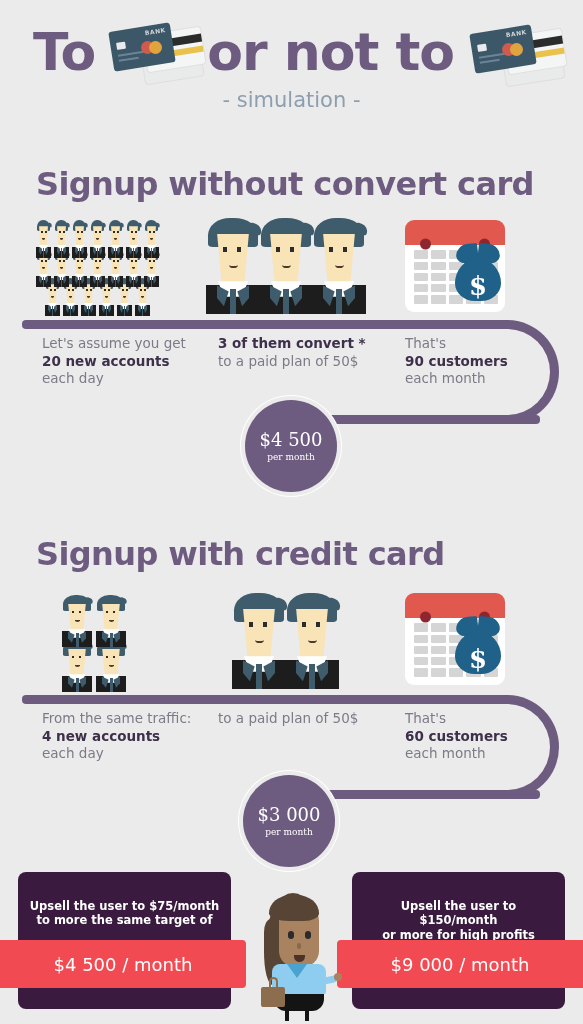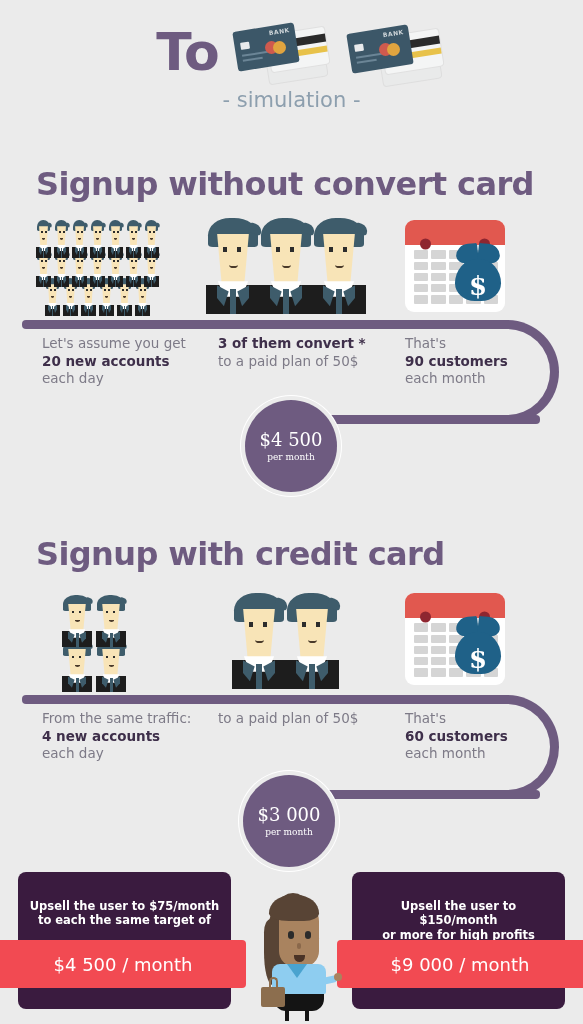"or not to" span.title-word { html: none -> <span>or not to</span> }
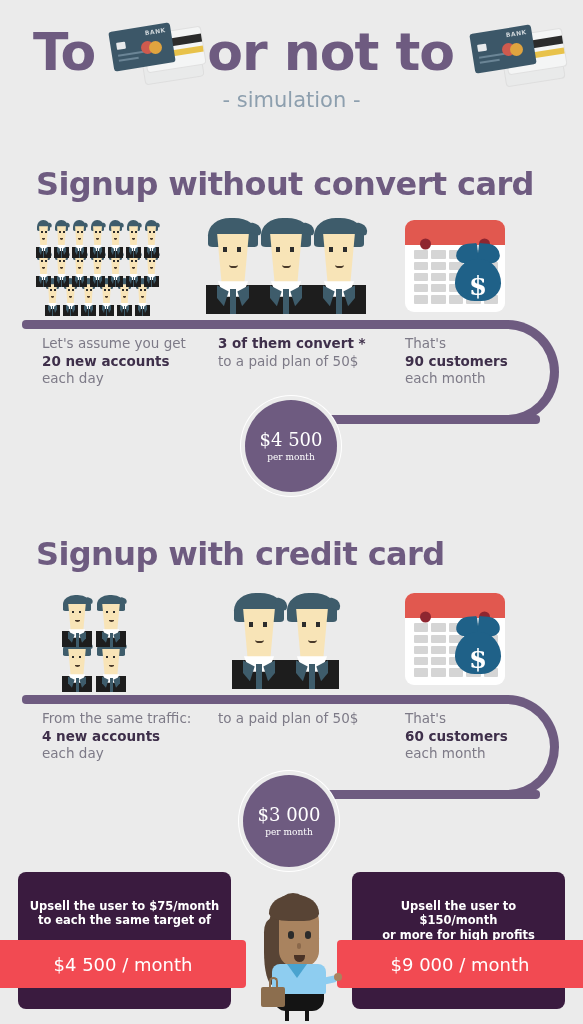"to each the same target" span { text: each -> more }
